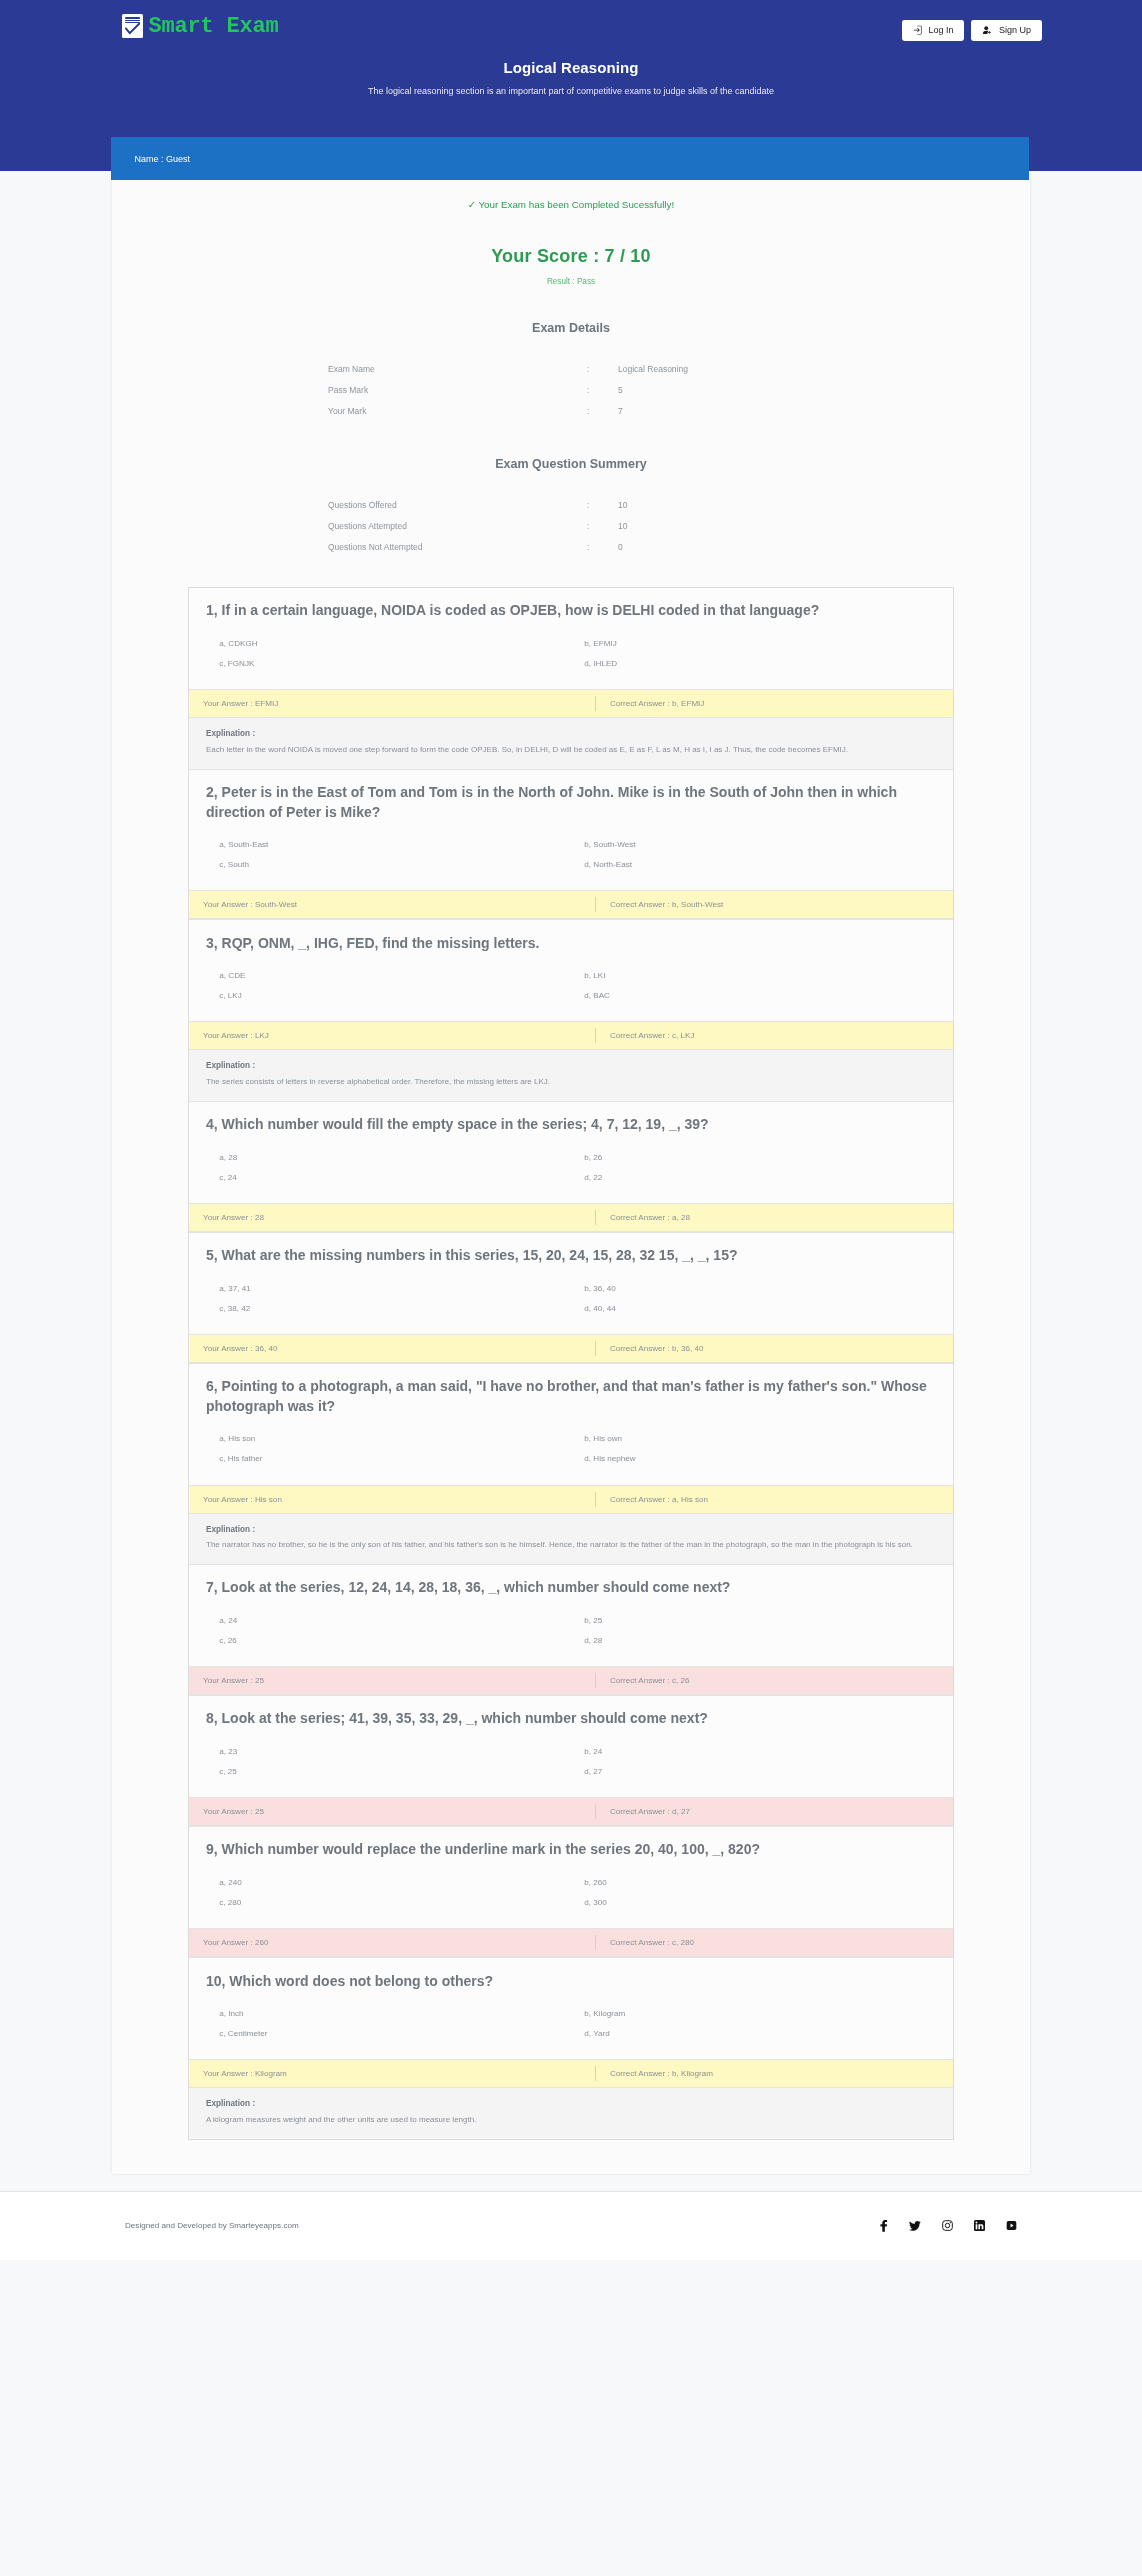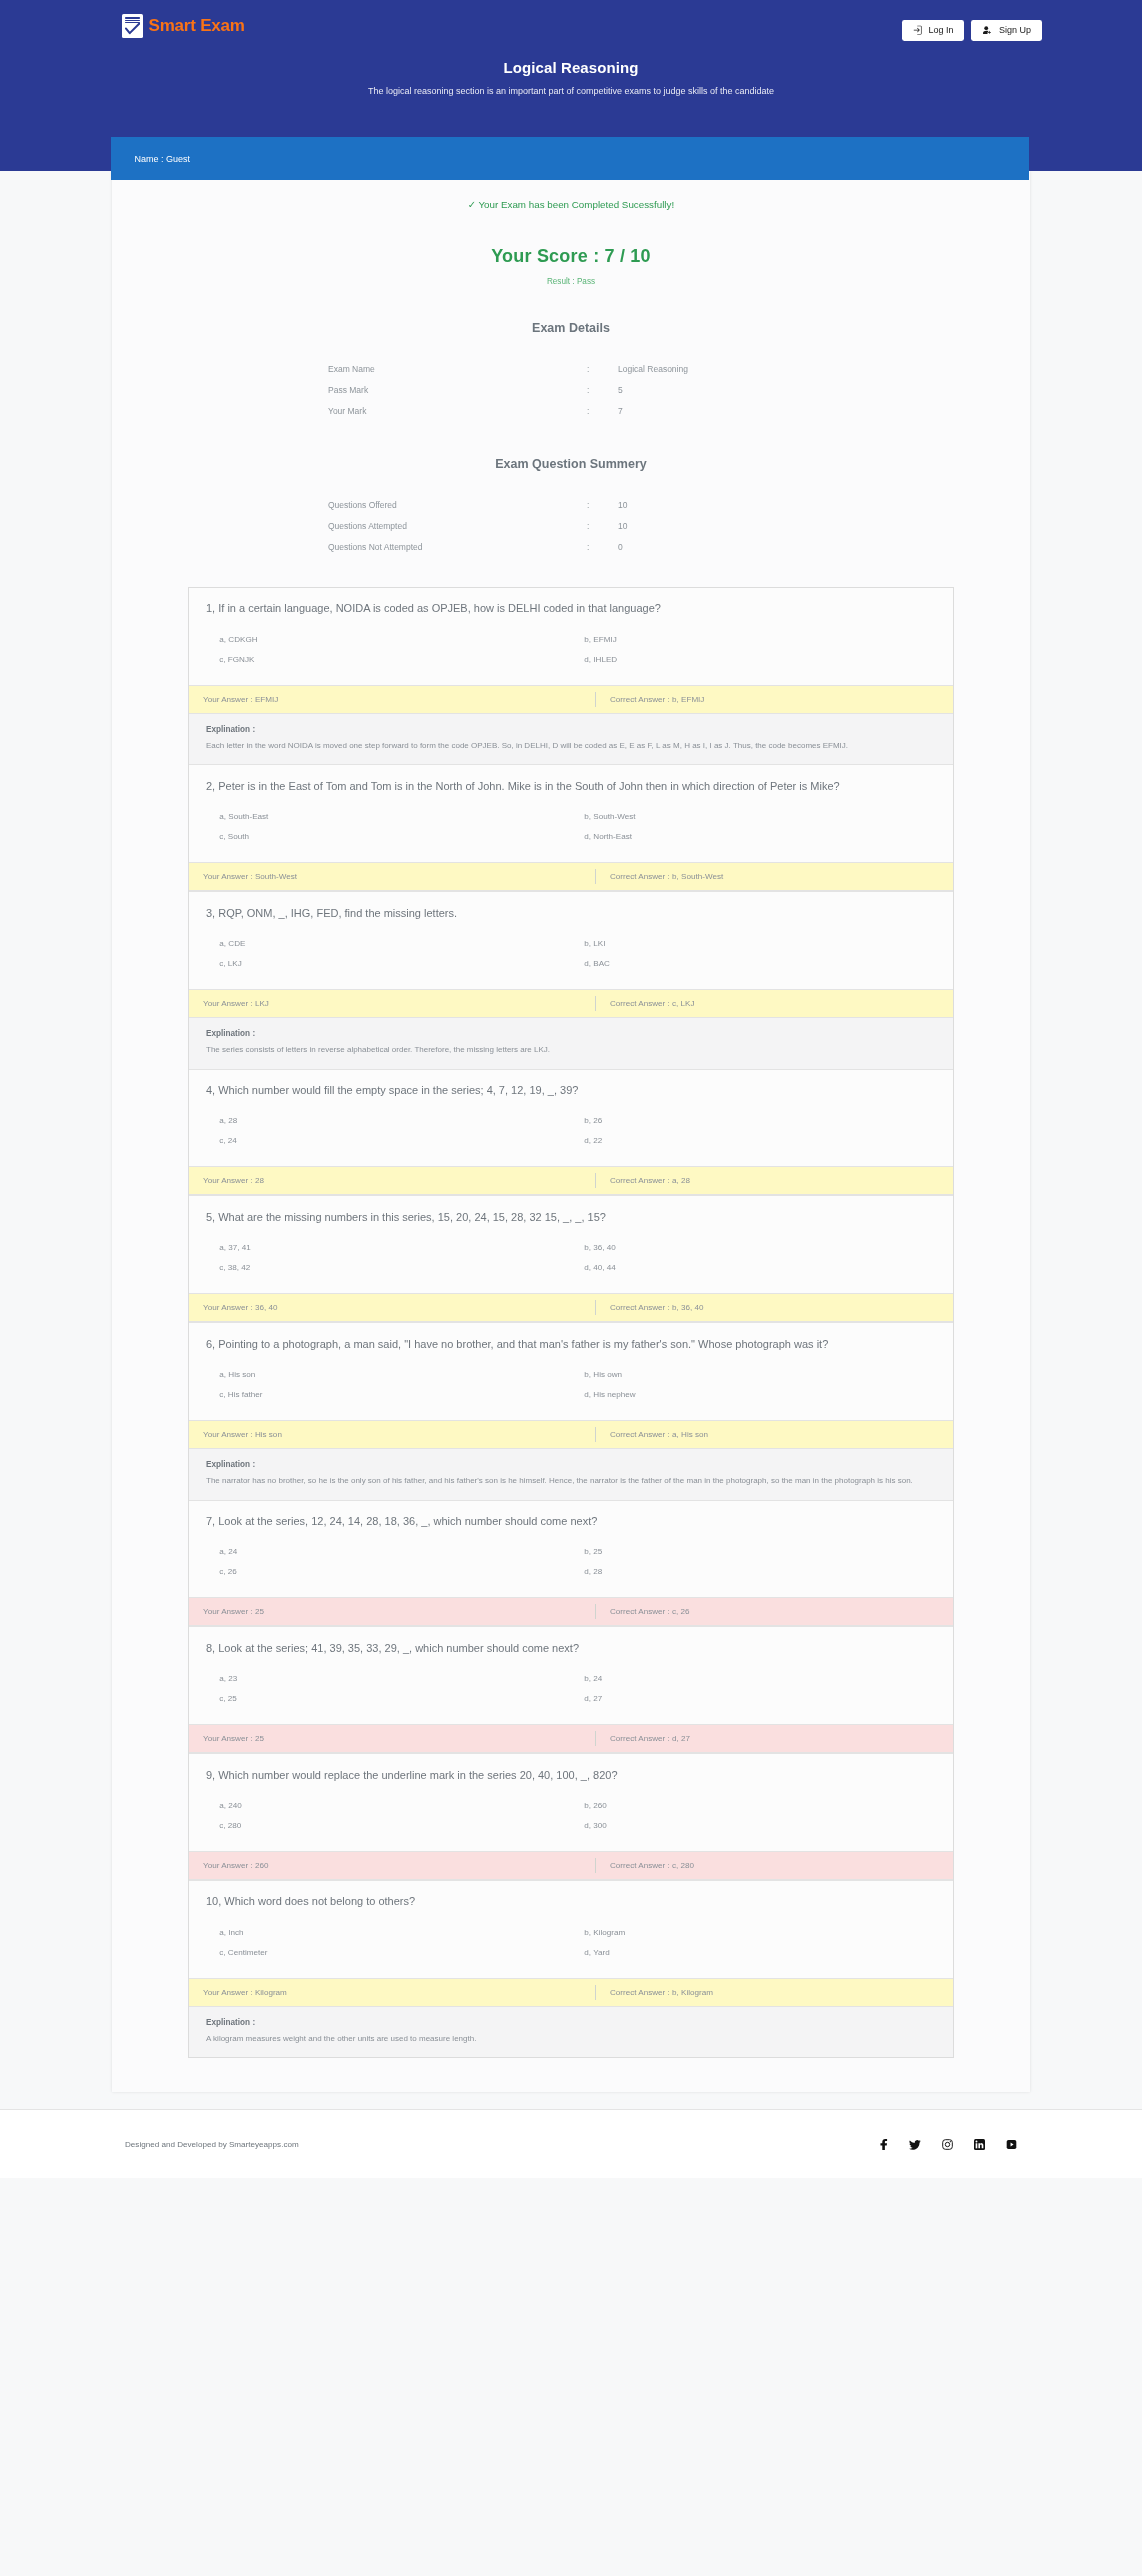"Smart Exam" .brand-name { color: #f97316 -> #22c55e; font-family: none -> Liberation Mono, monospace; font-size: 17px -> 22px }
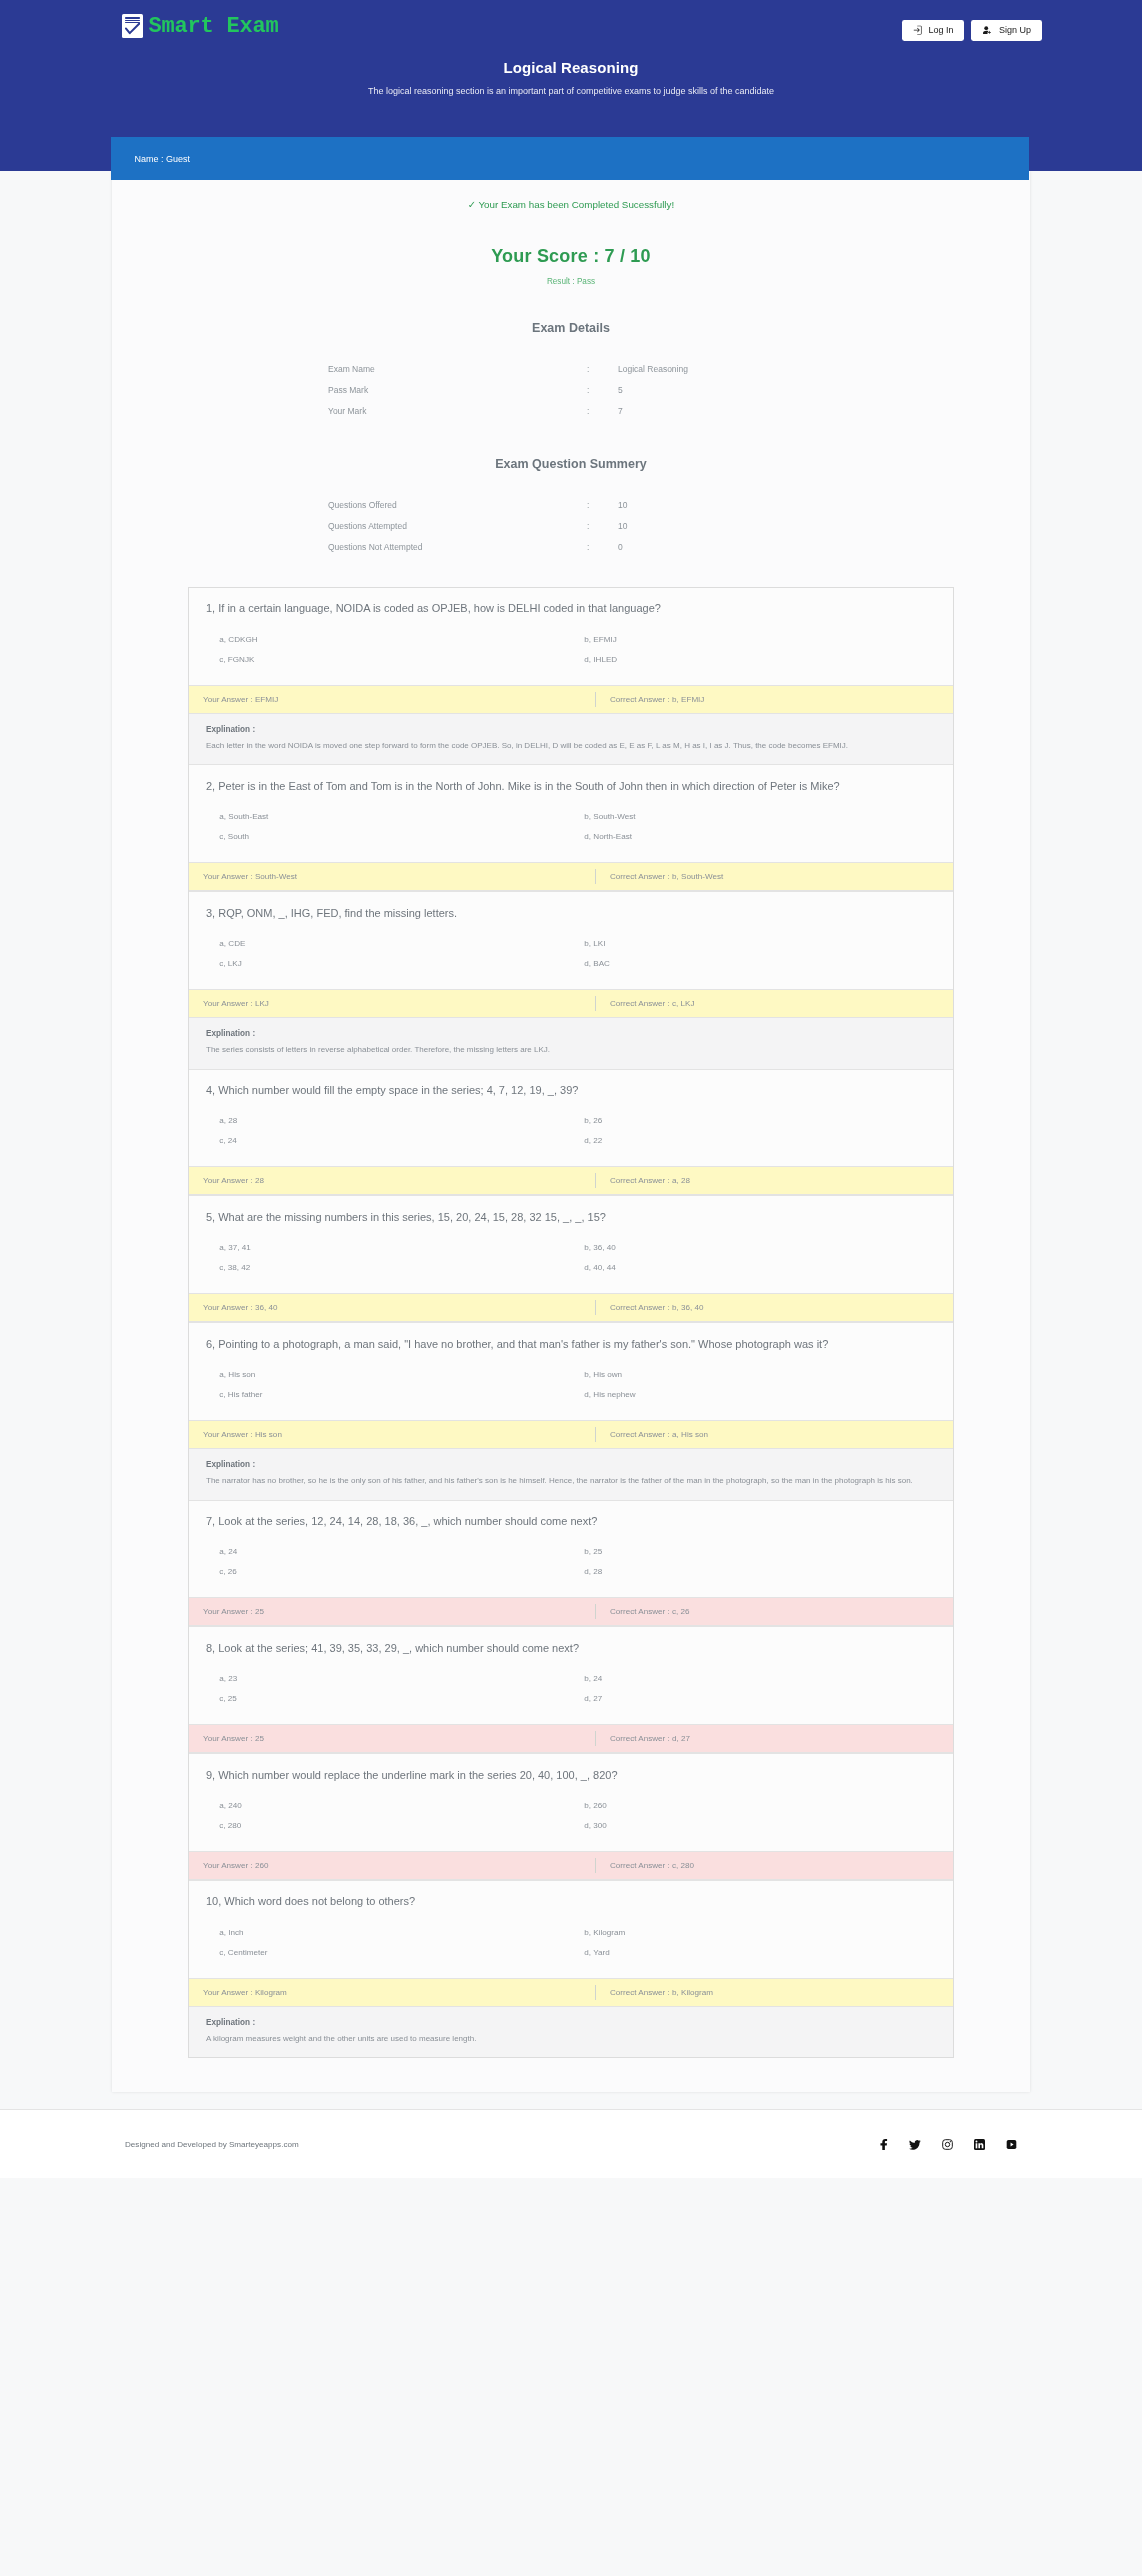"1, If in a certain" .q-text { font-size: 11px -> 14px; font-weight: normal -> bold }
